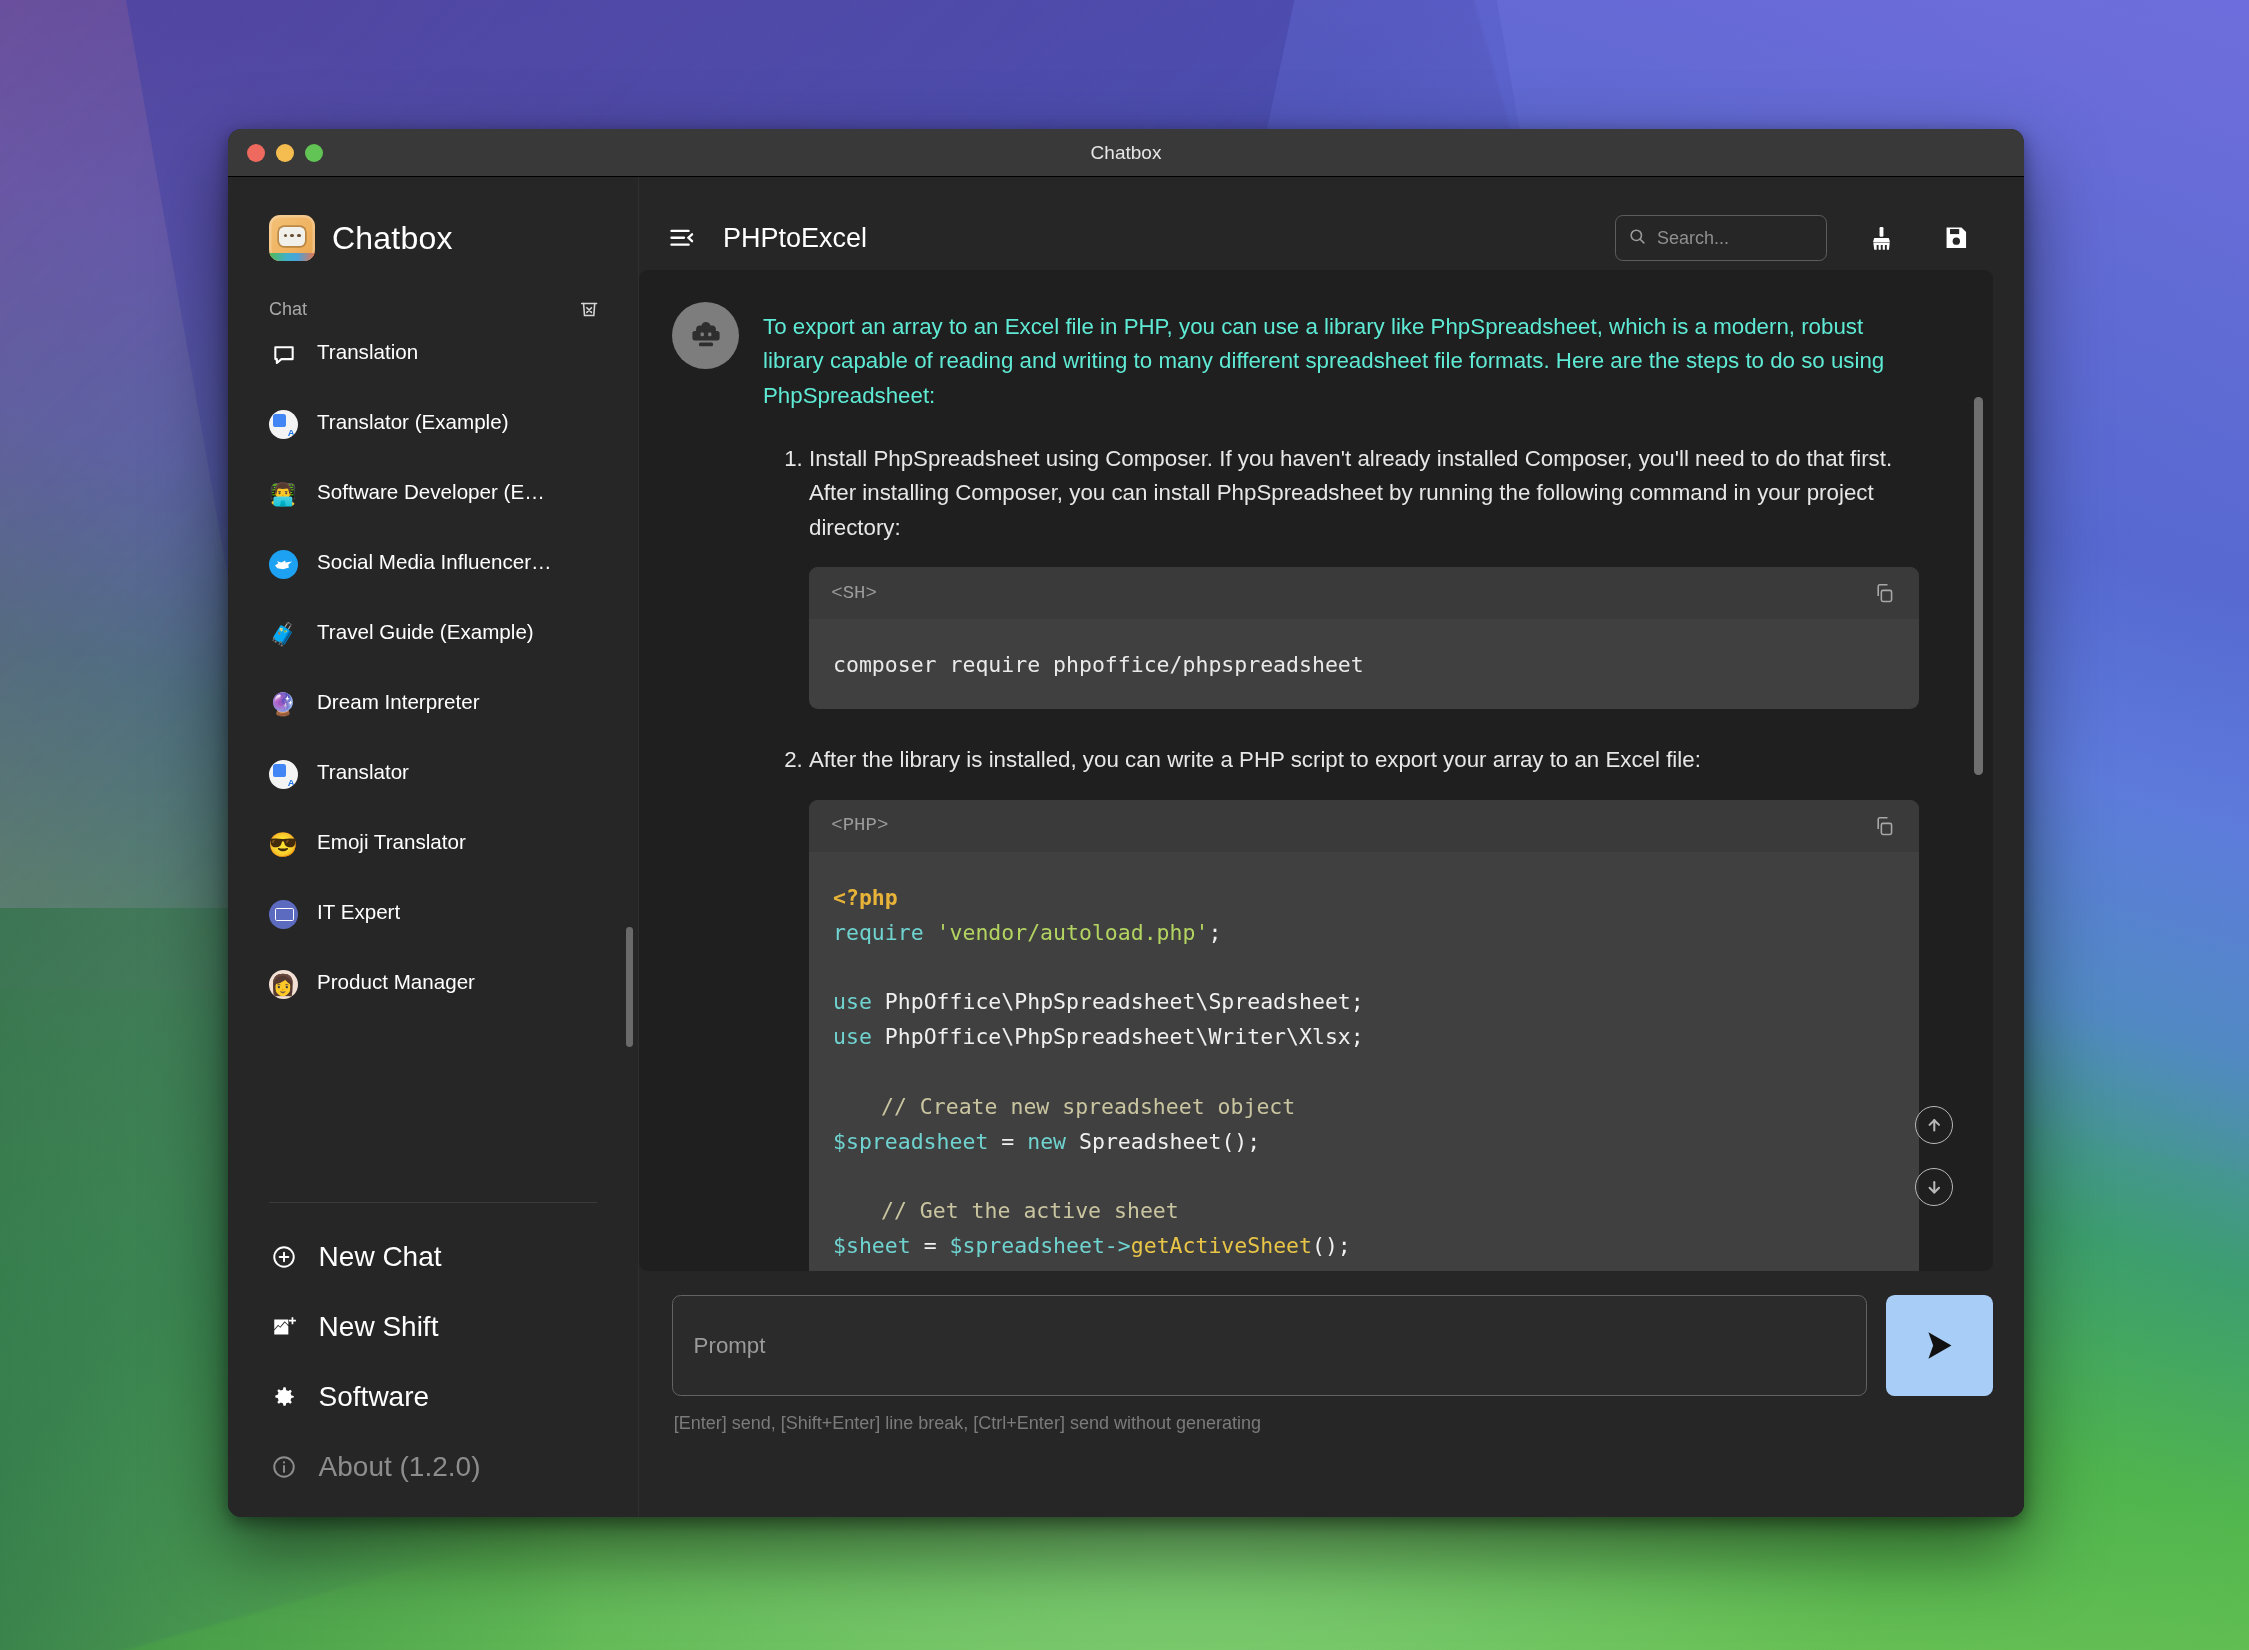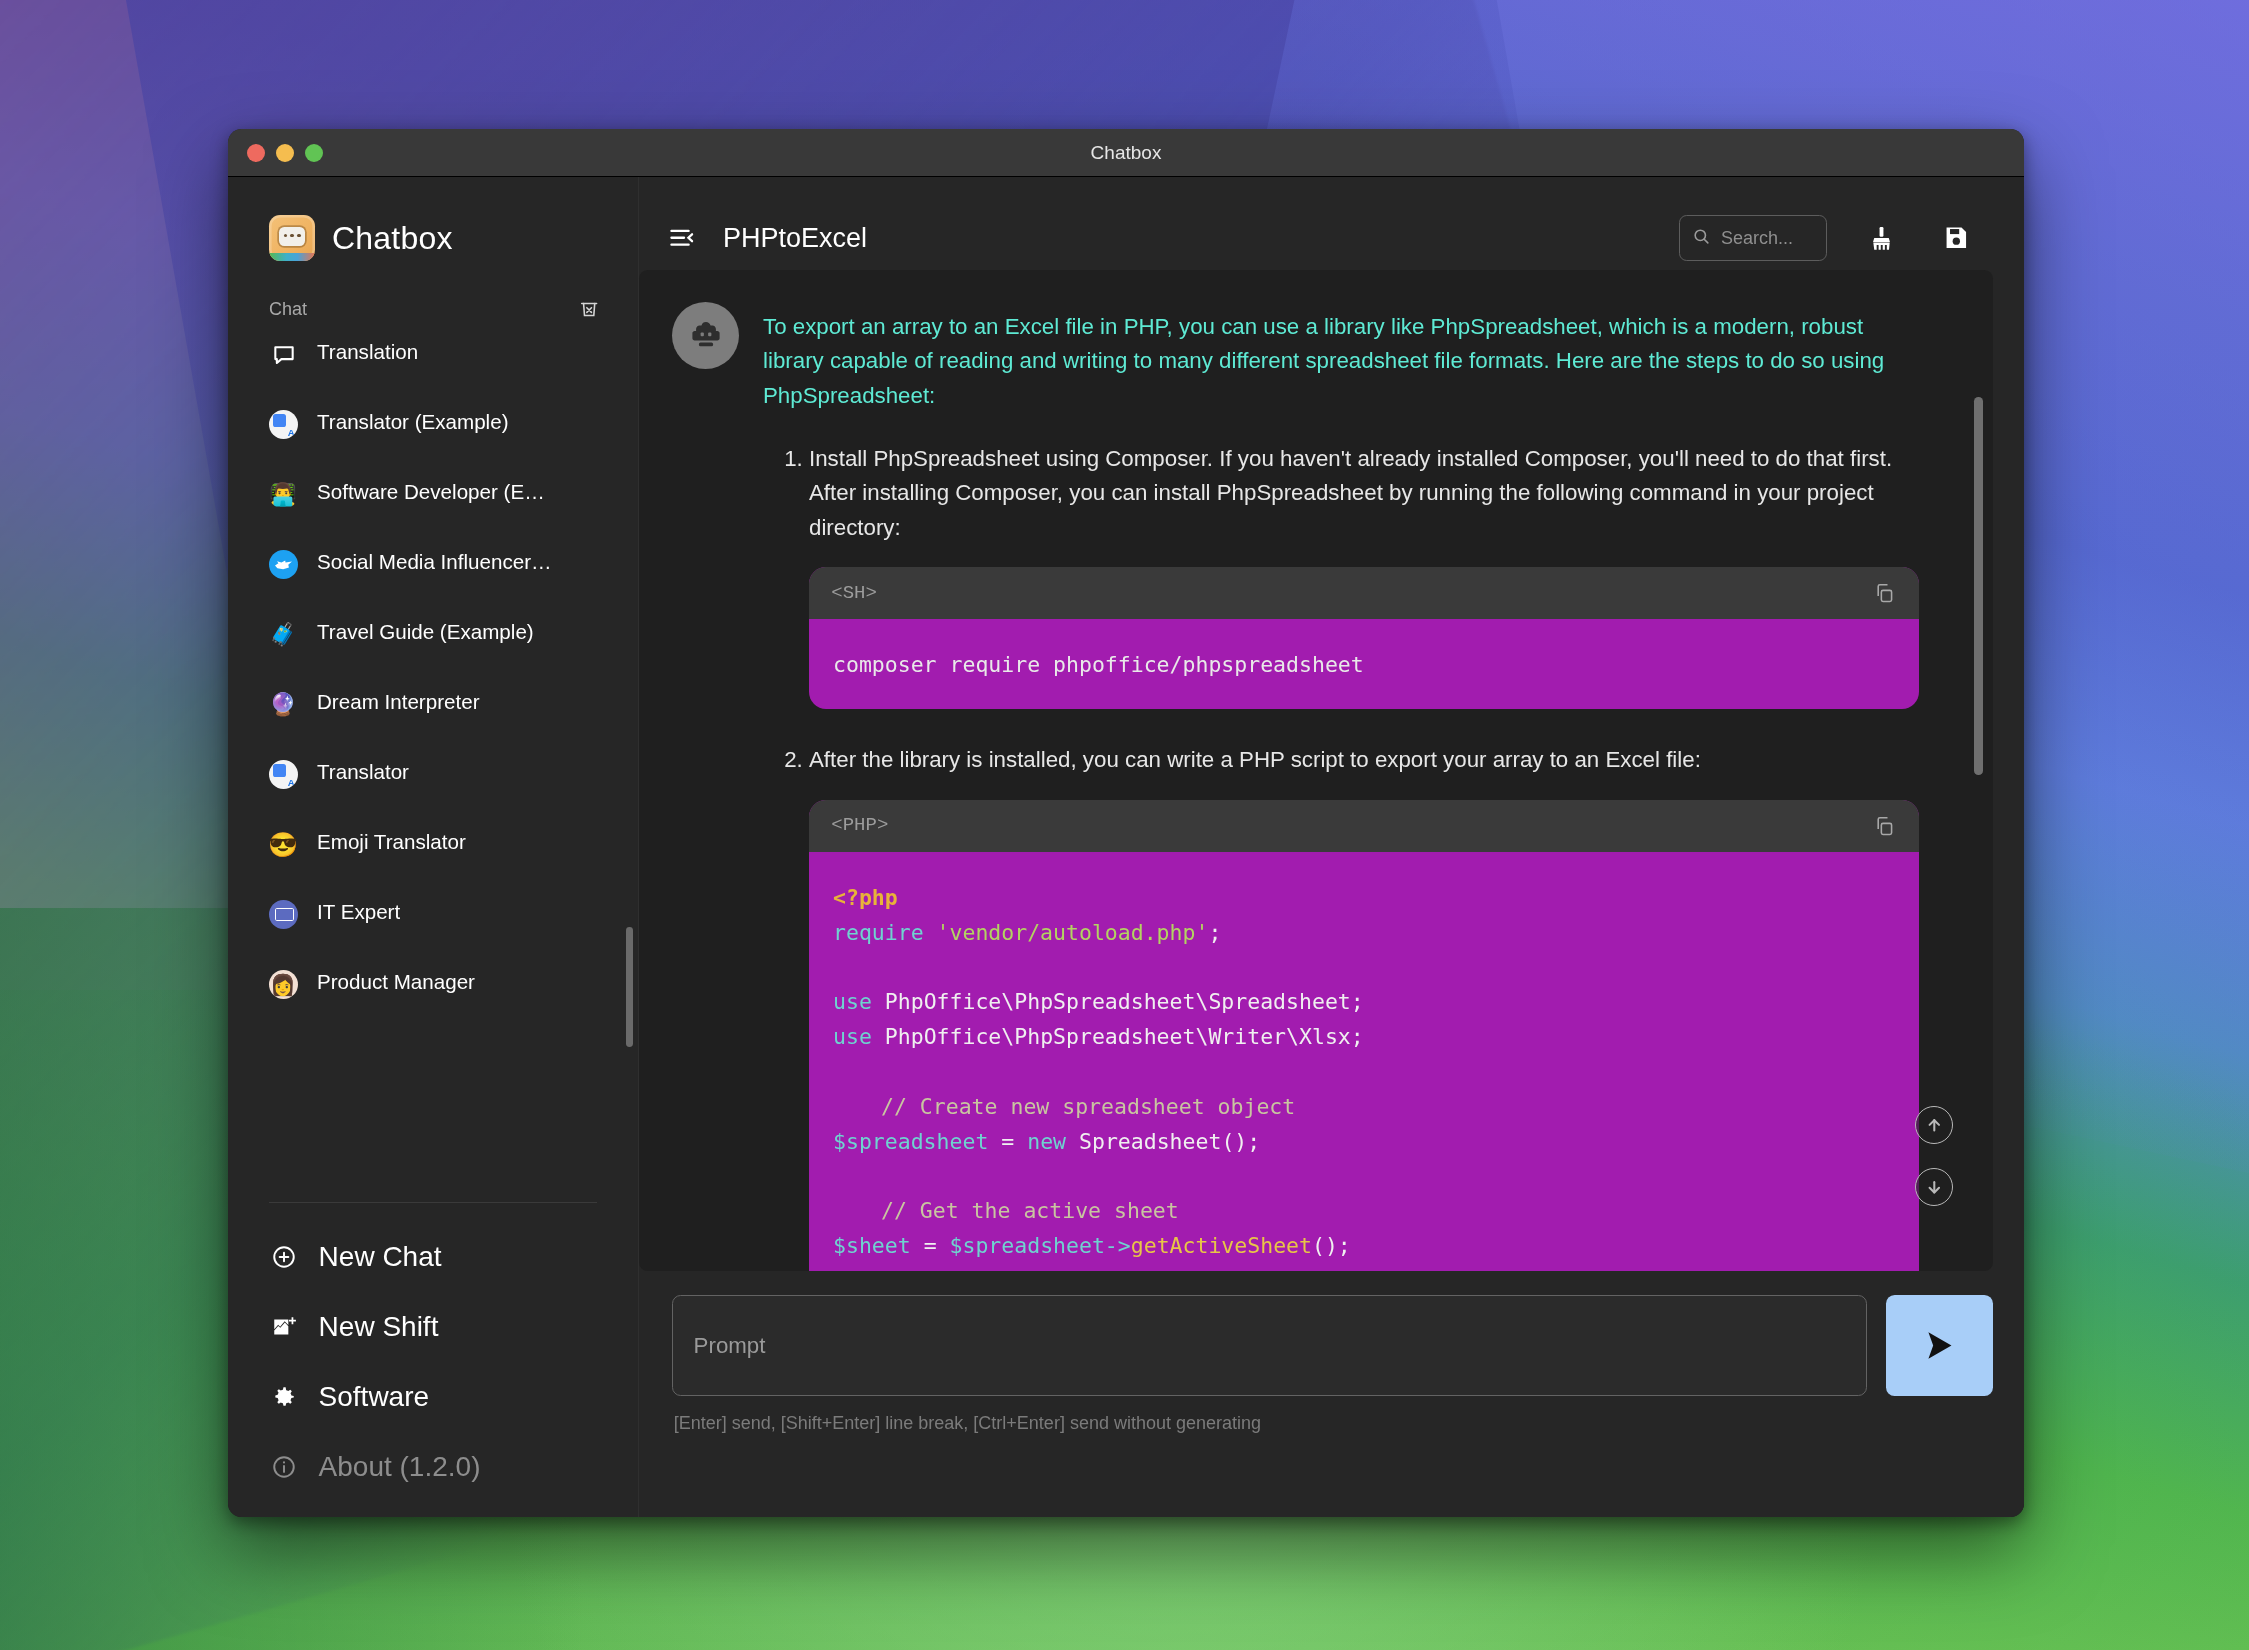"Search..." #search-box { width: 148px -> 212px }
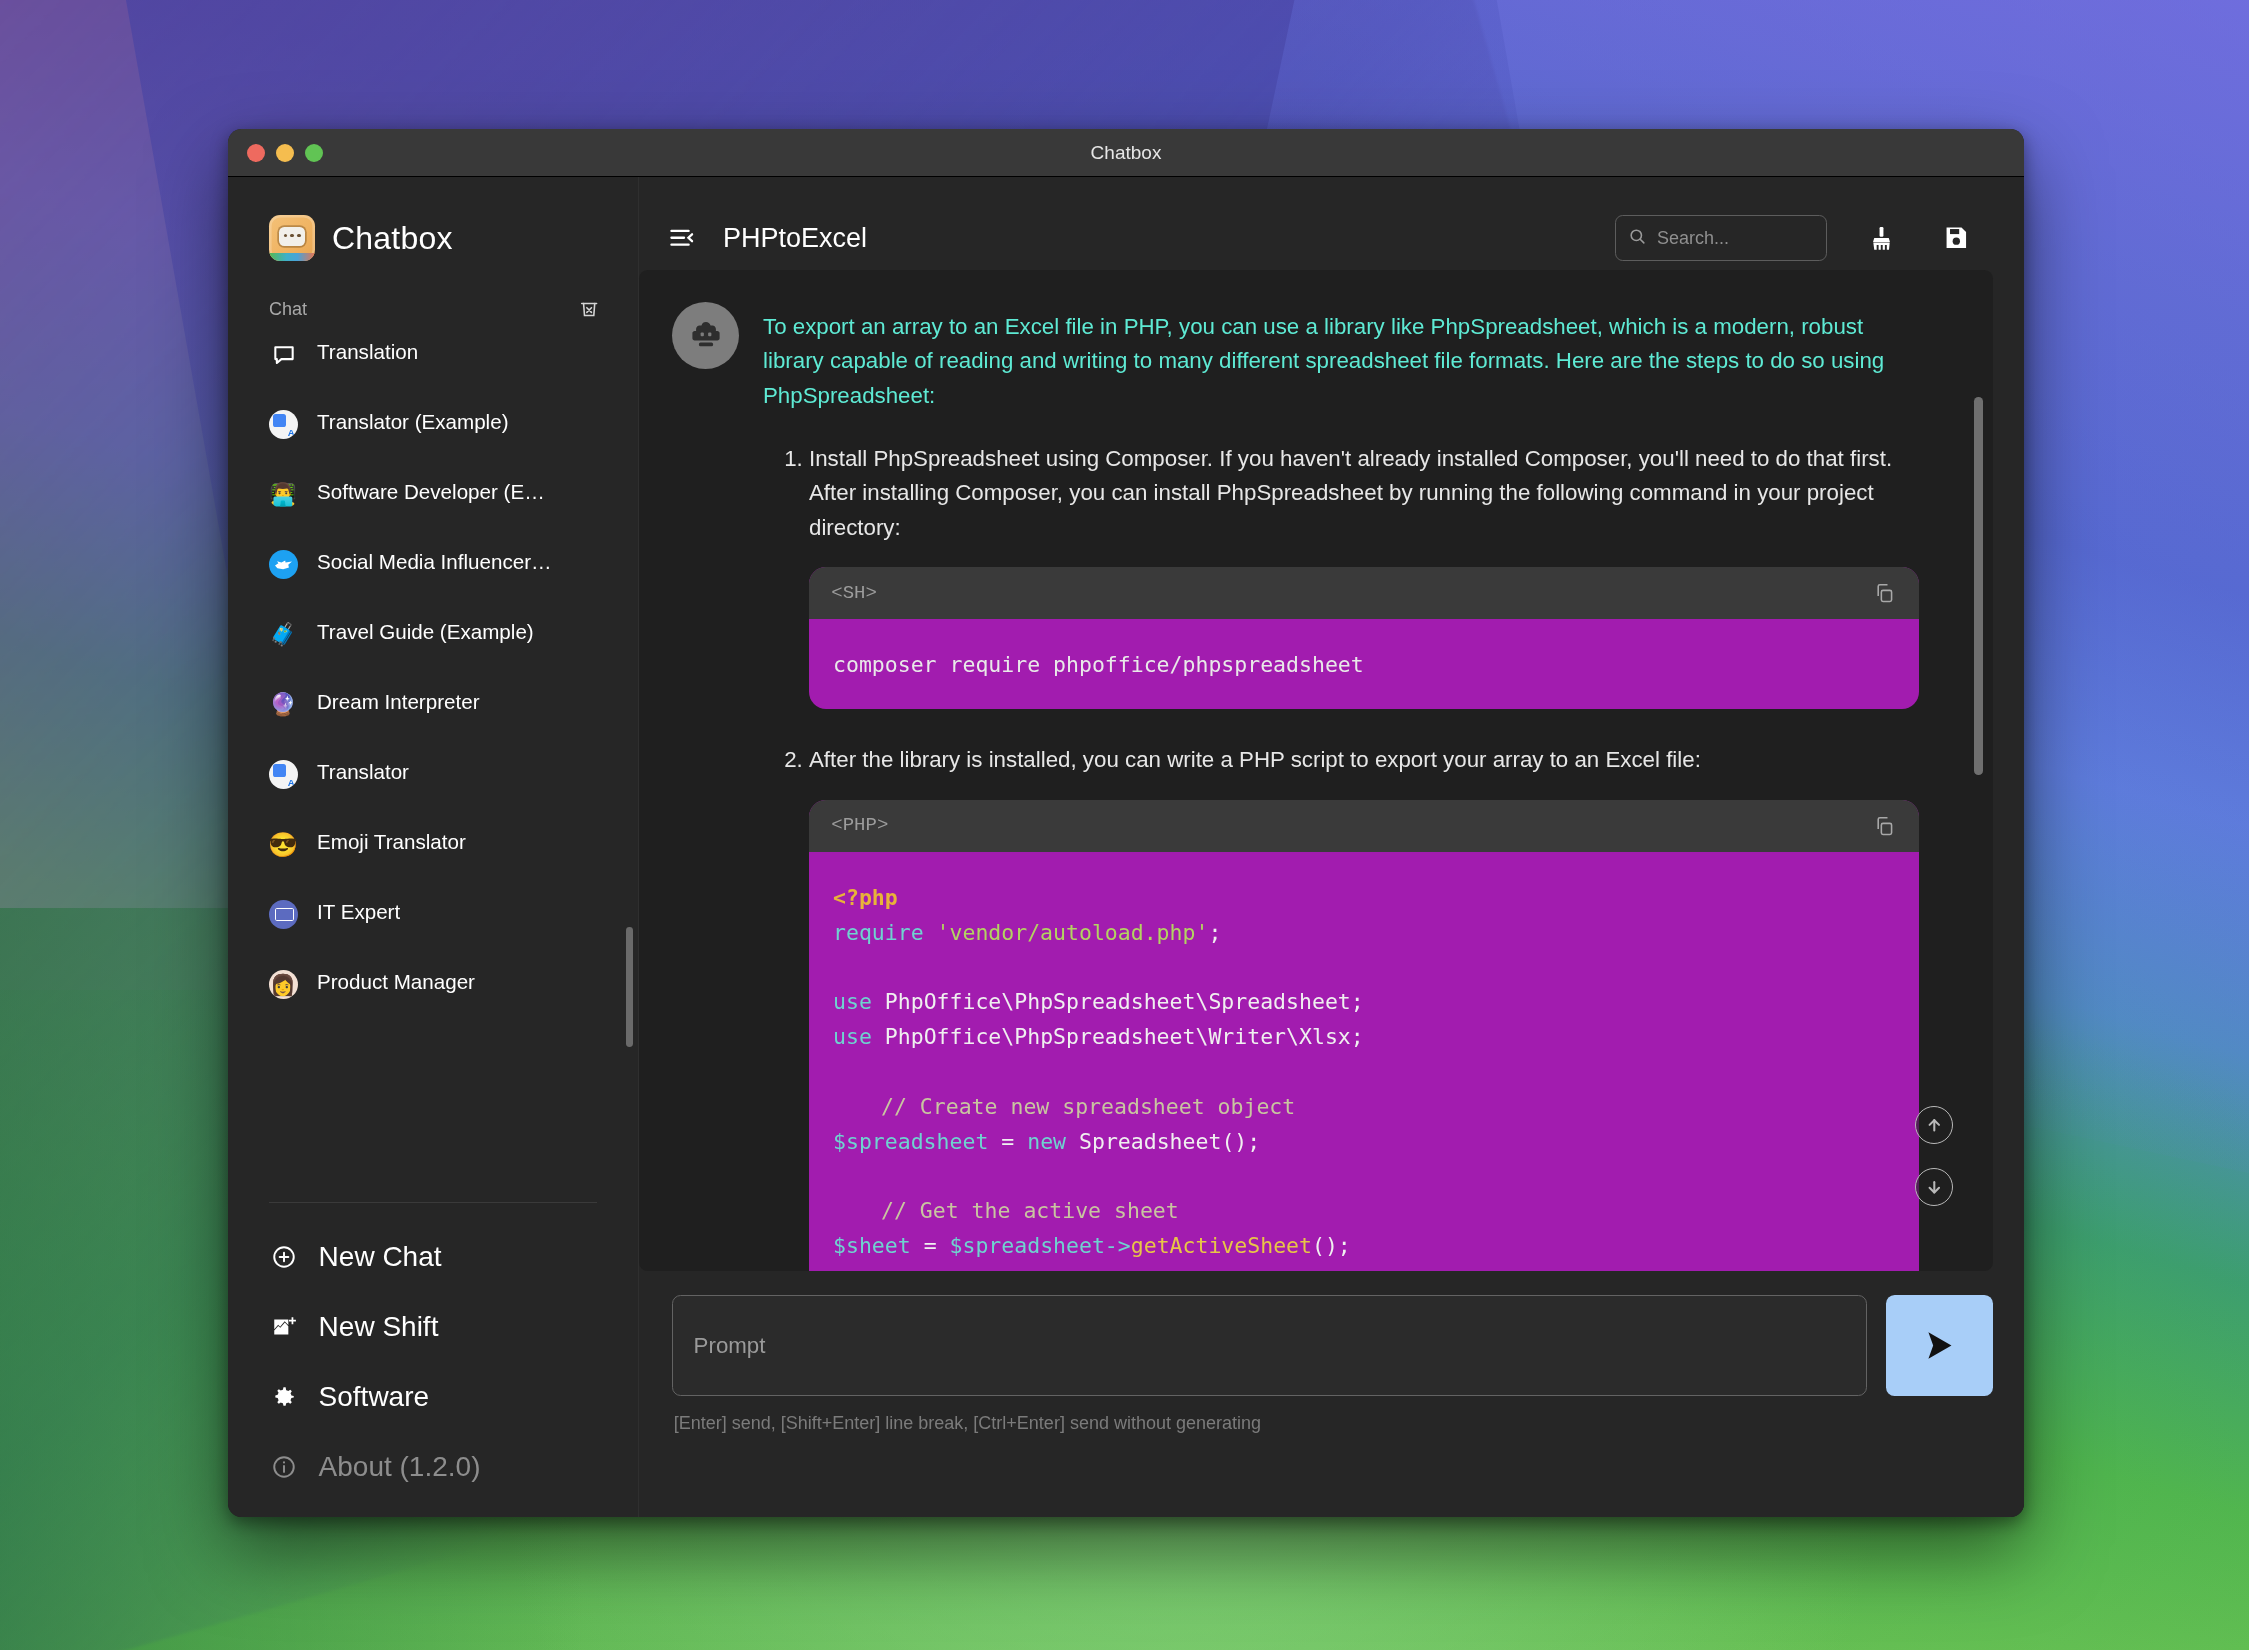"<SH>" .code-block { background: #a21caf -> #404040; border-radius: 17px -> 9px }
